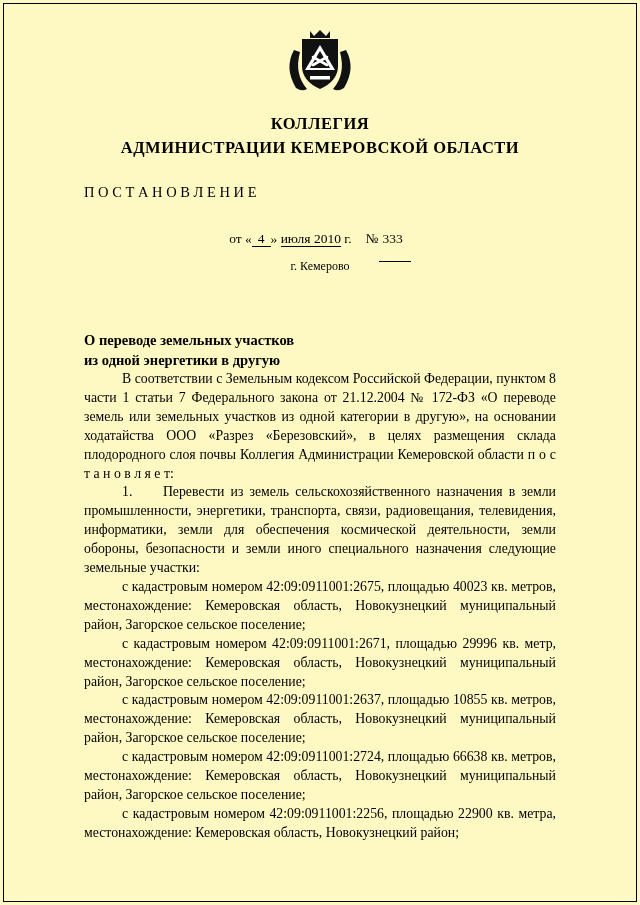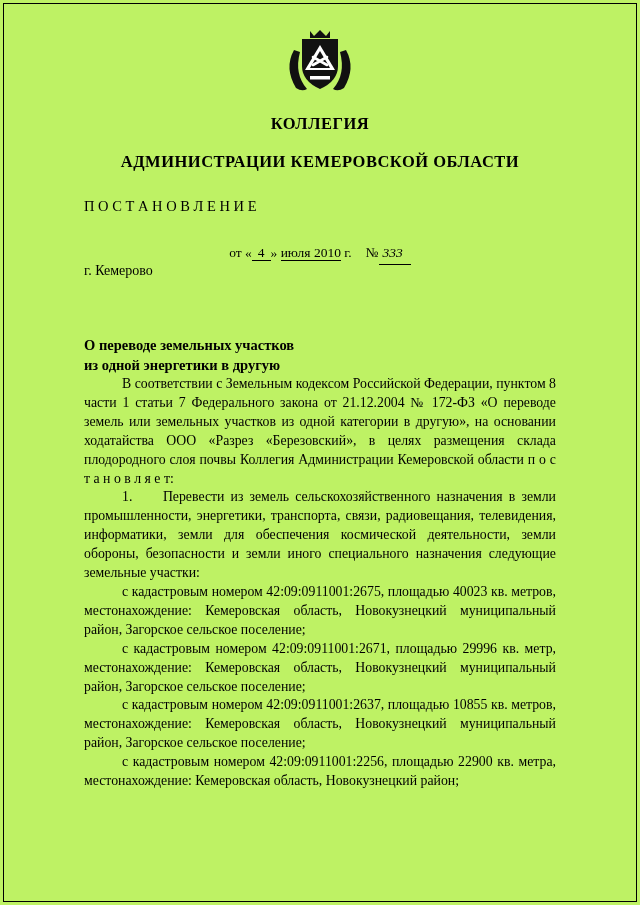"КОЛЛЕГИЯ" .page { background: #bef264 -> #fef9c3 }
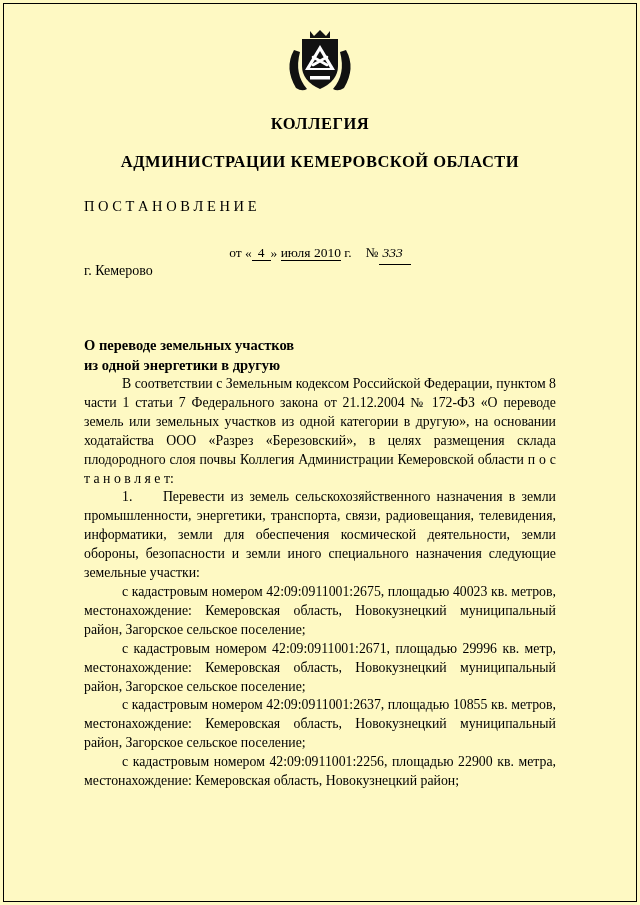"АДМИНИСТРАЦИИ КЕМЕРОВСКОЙ ОБЛАСТИ" .org-line2 { margin-top: 18px -> 4px }
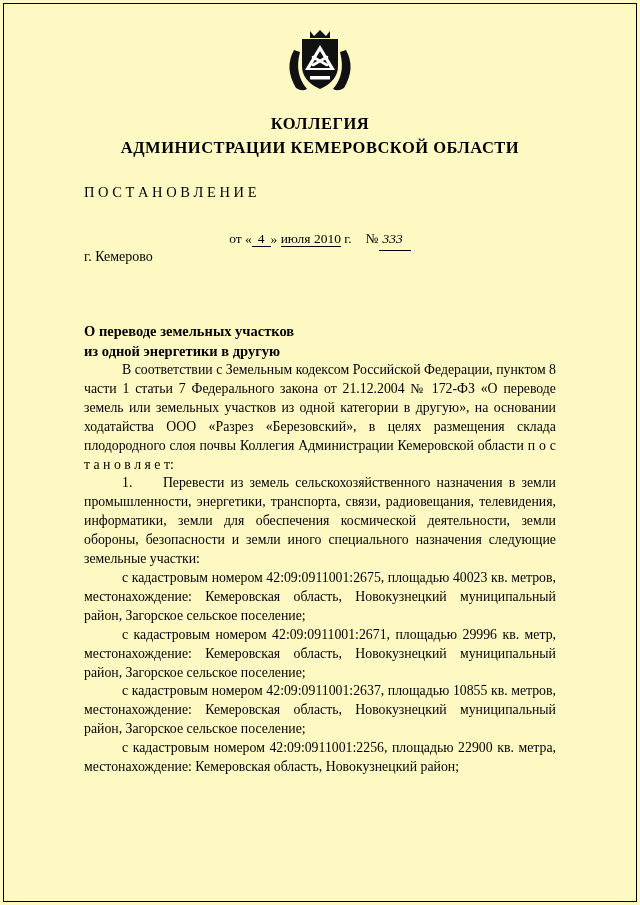"333" .pad-num { font-style: italic -> none; padding: 0 8px 4px 4px -> 0 8px 15px 4px }
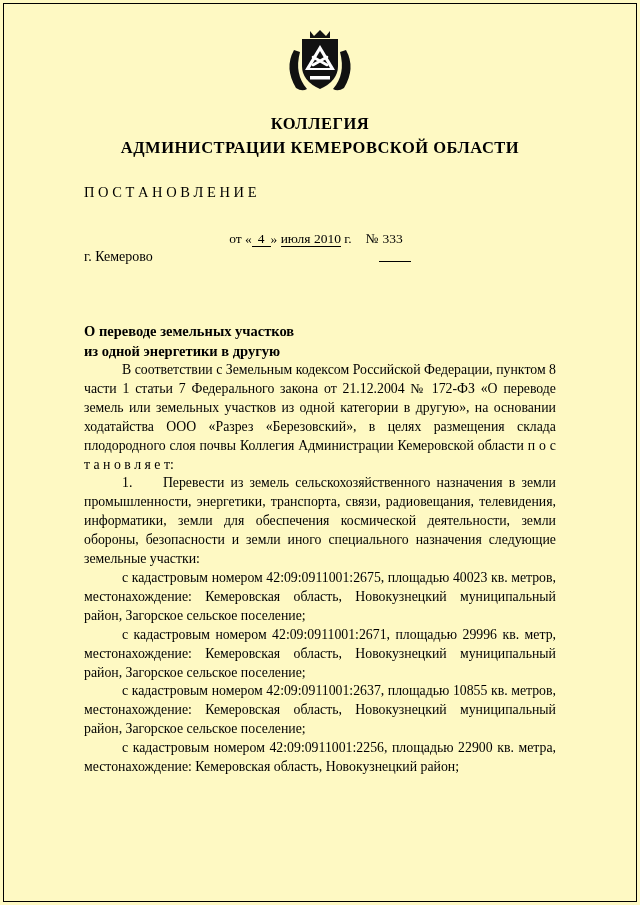"г. Кемерово" .city-line { font-size: 14px -> 12px; margin-top: 2px -> 12px; text-align: none -> center }
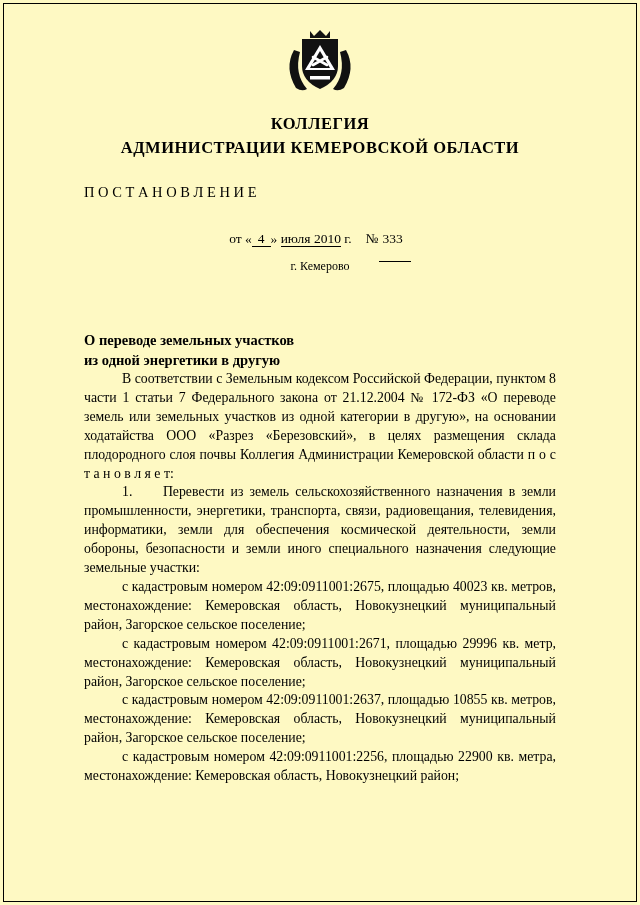"с кадастровым номером 42:09:0911001:2724," p { html: none -> <p>с кадастровым номером 42:09:0911001:2724, площадью 66638 кв. метров, местонахождение: Кемеровская область, Новокузнецкий муниципальный район, Загорское сельское поселение;</p> }
